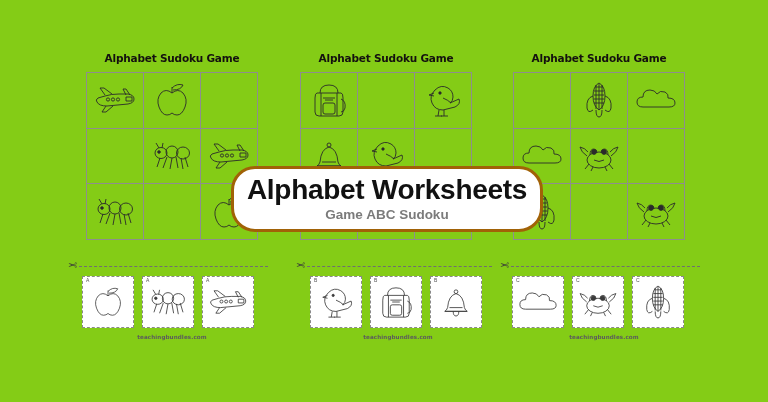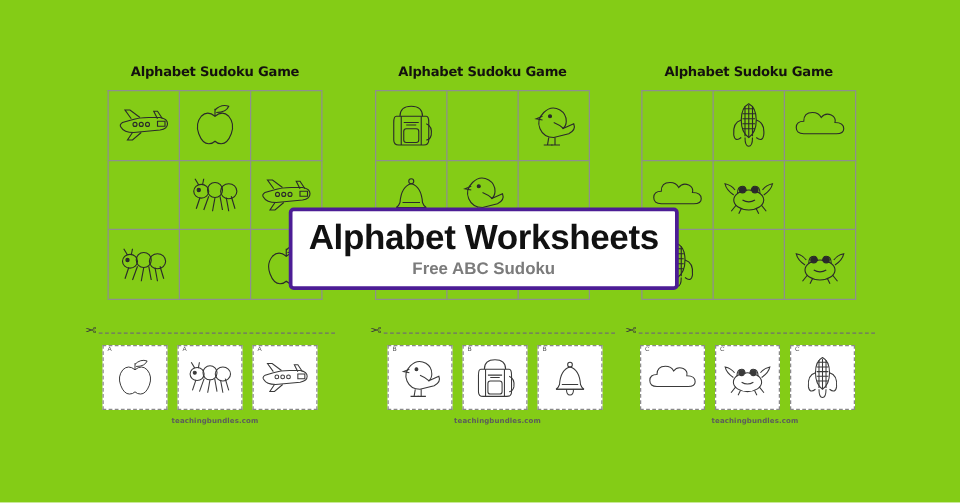"Alphabet Worksheets" #banner { border: 3px solid #4c1d95 -> 3px solid #a16207; border-radius: 4px -> 24px }
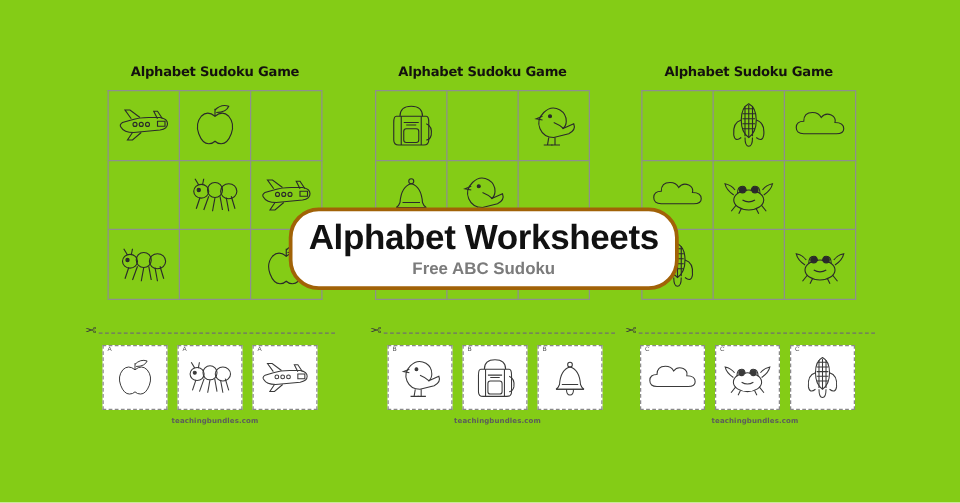"Free ABC Sudoku" div { text: Free -> Game }
